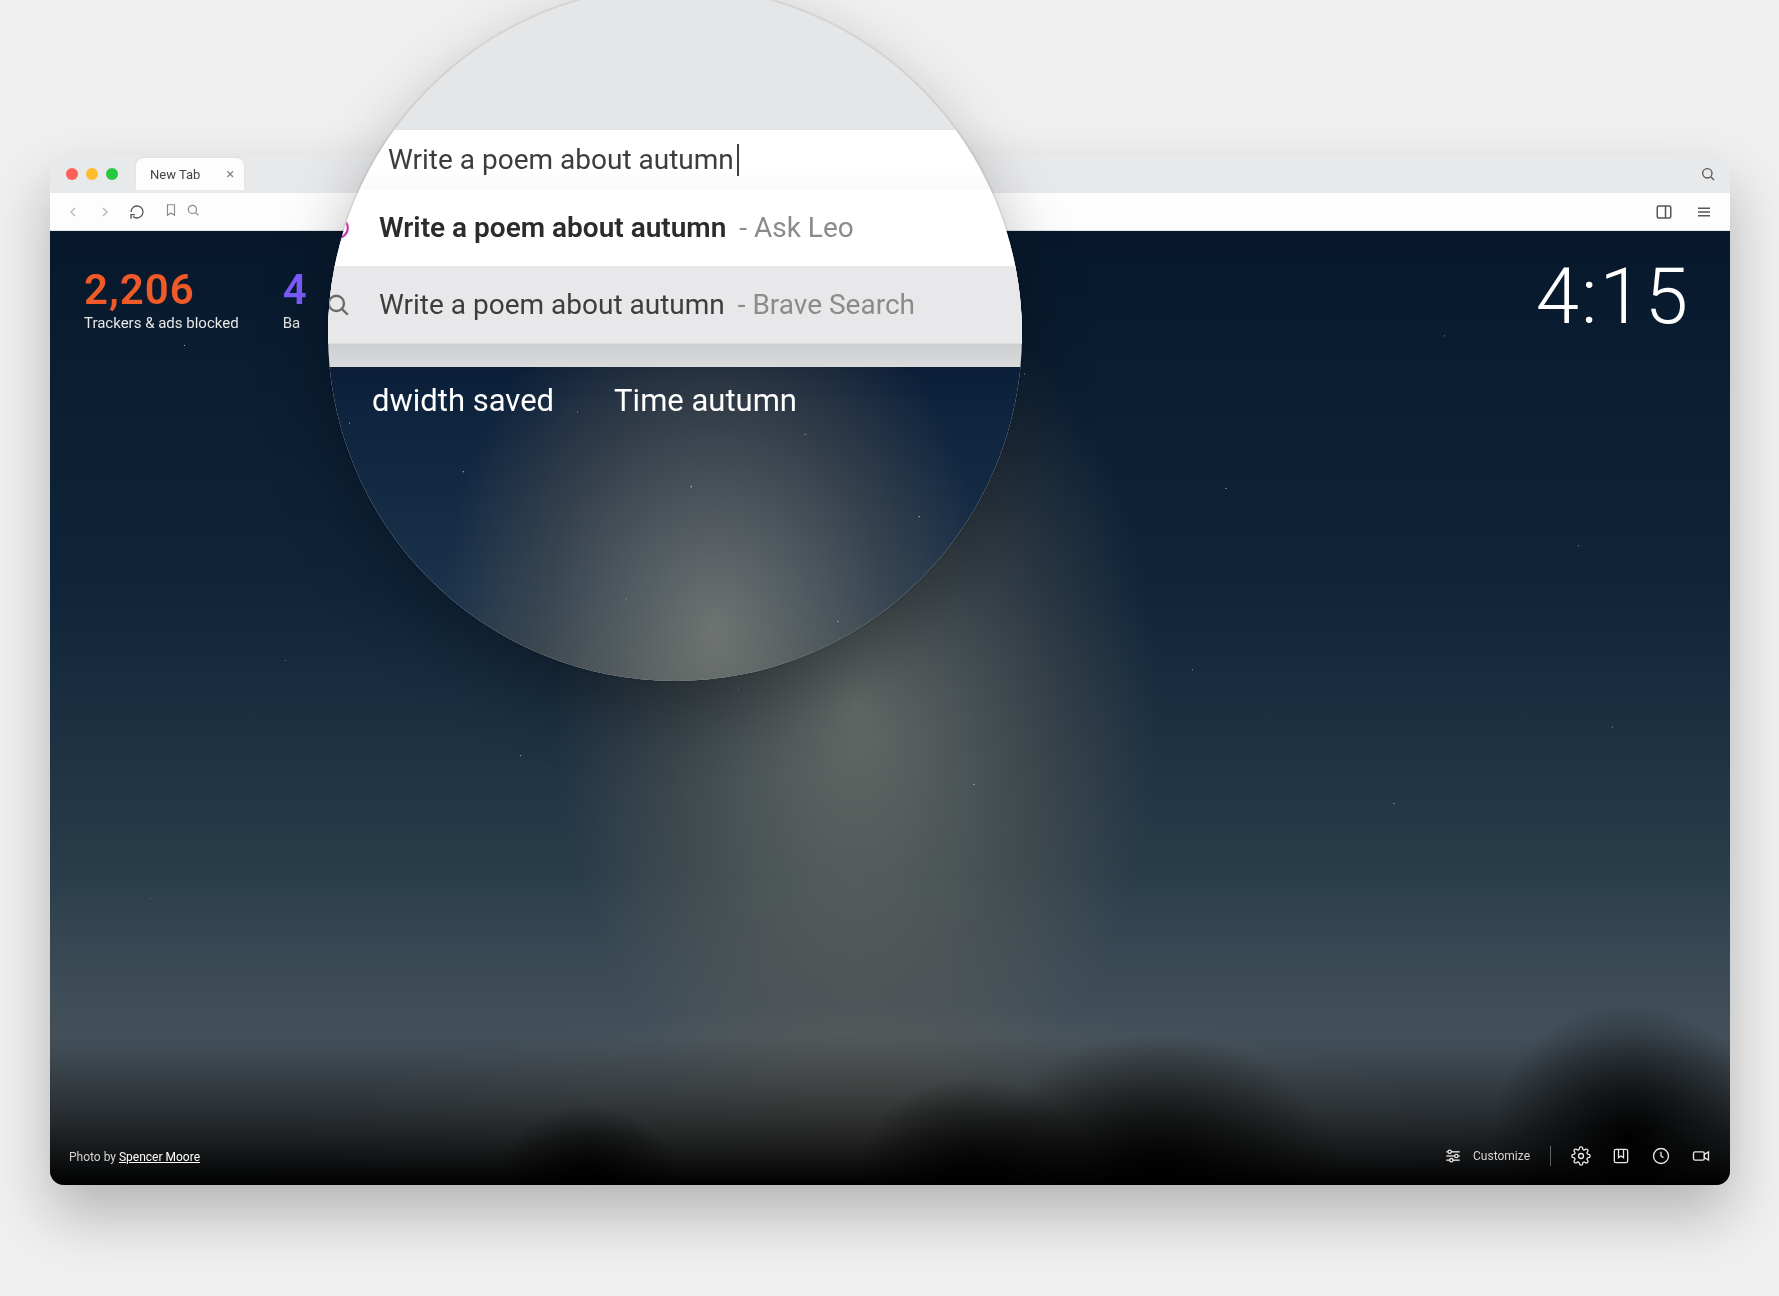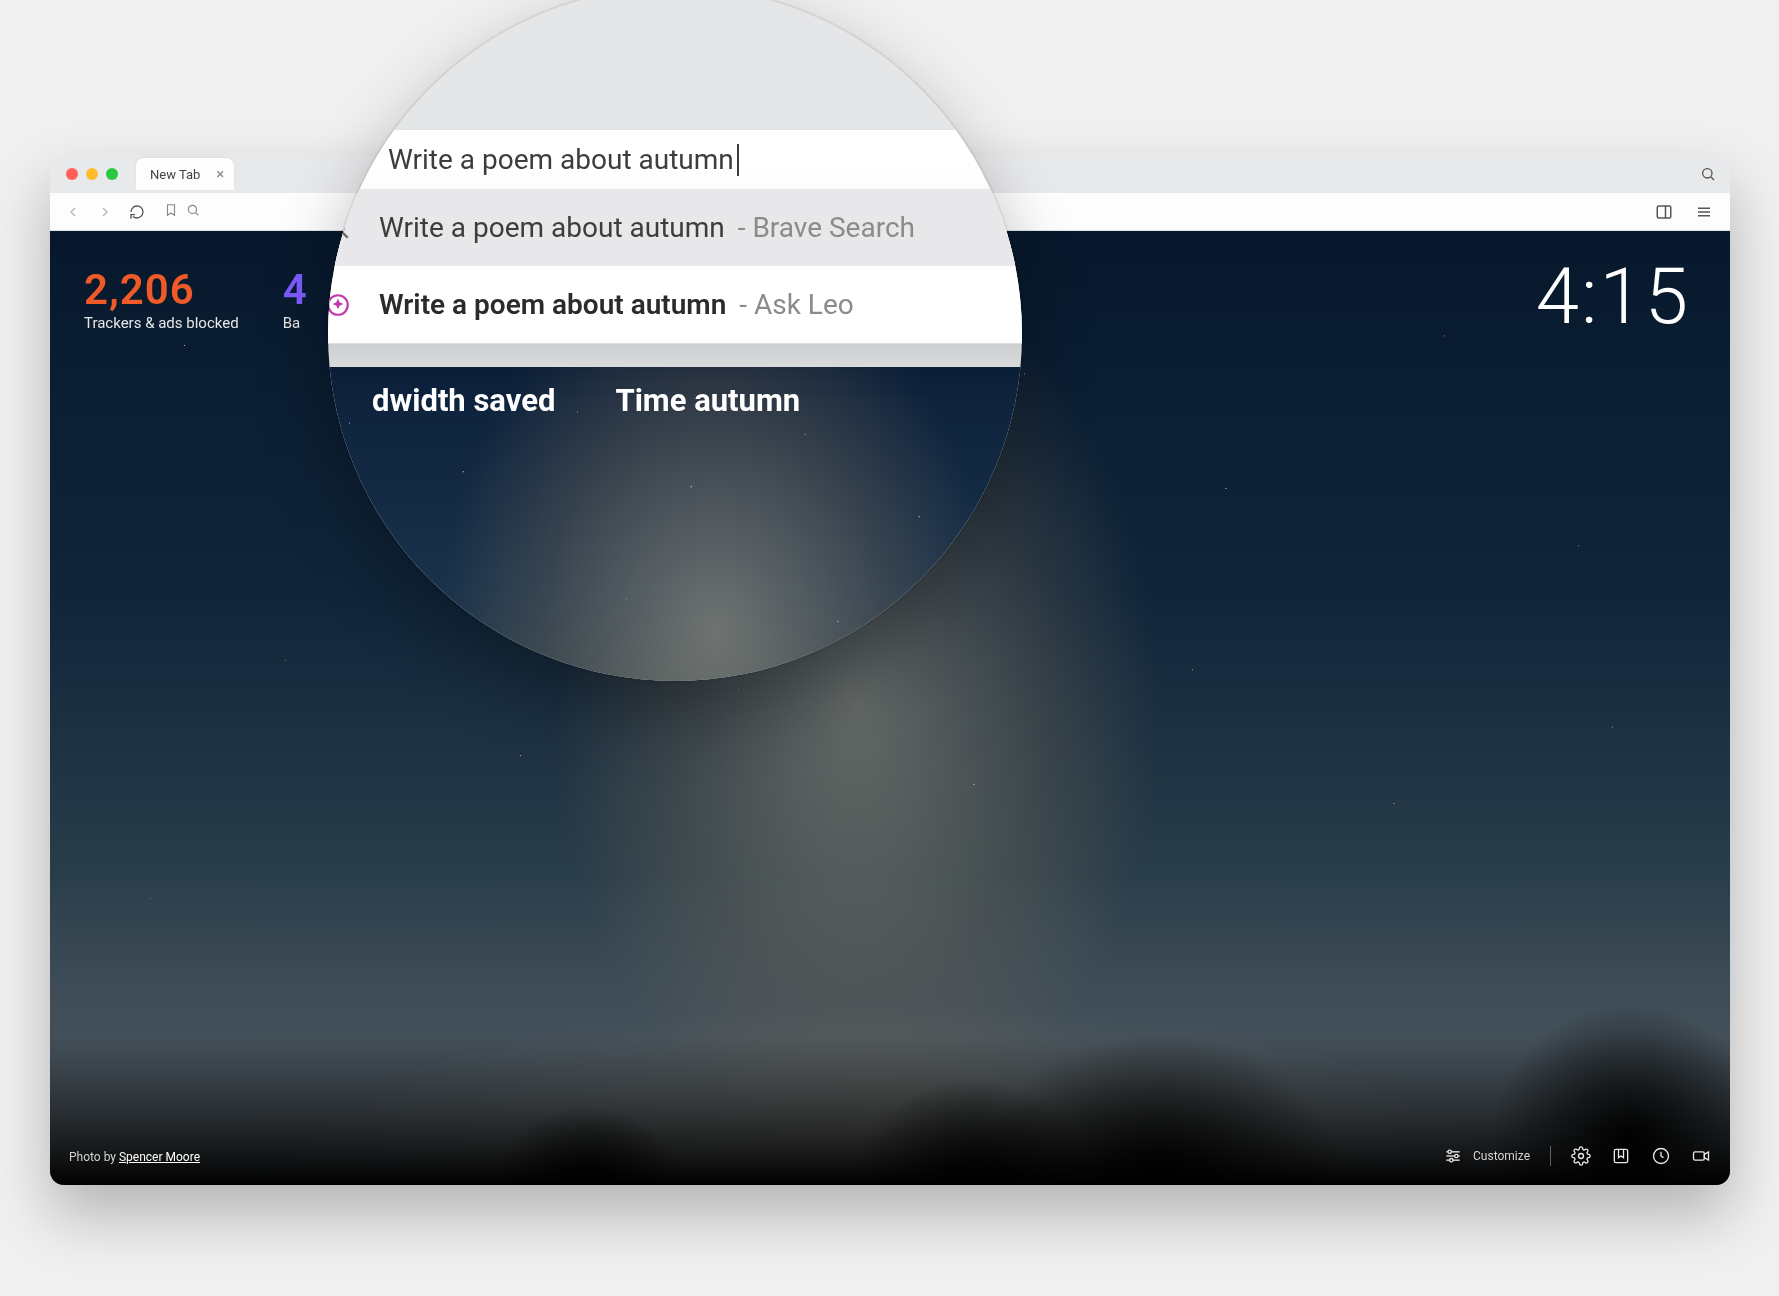"New Tab" .tab { gap: 16px -> 26px }
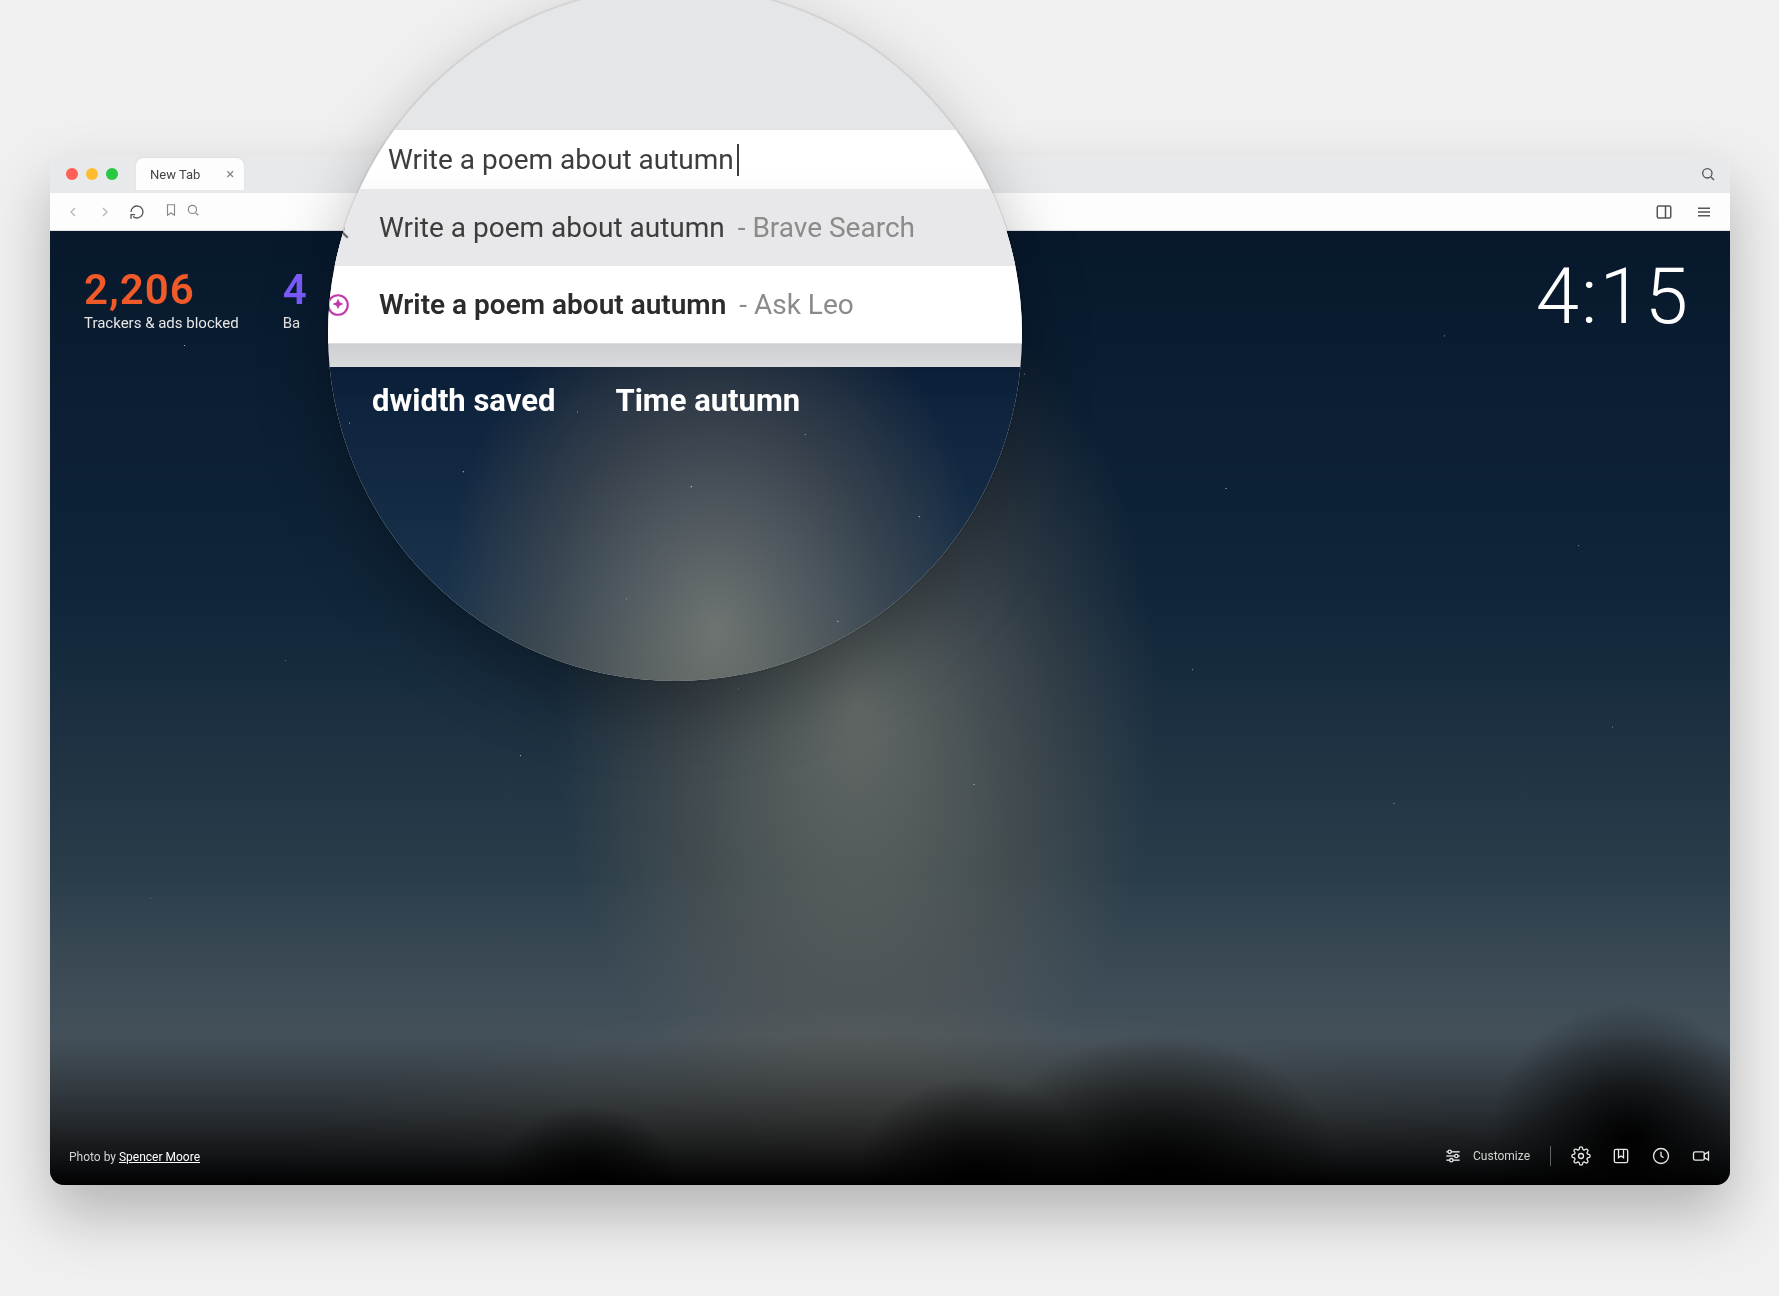"Write a poem about autumn -" div.mag-row { order: before "Write a poem about autumn - Ask" -> after "Write a poem about autumn - Ask" }
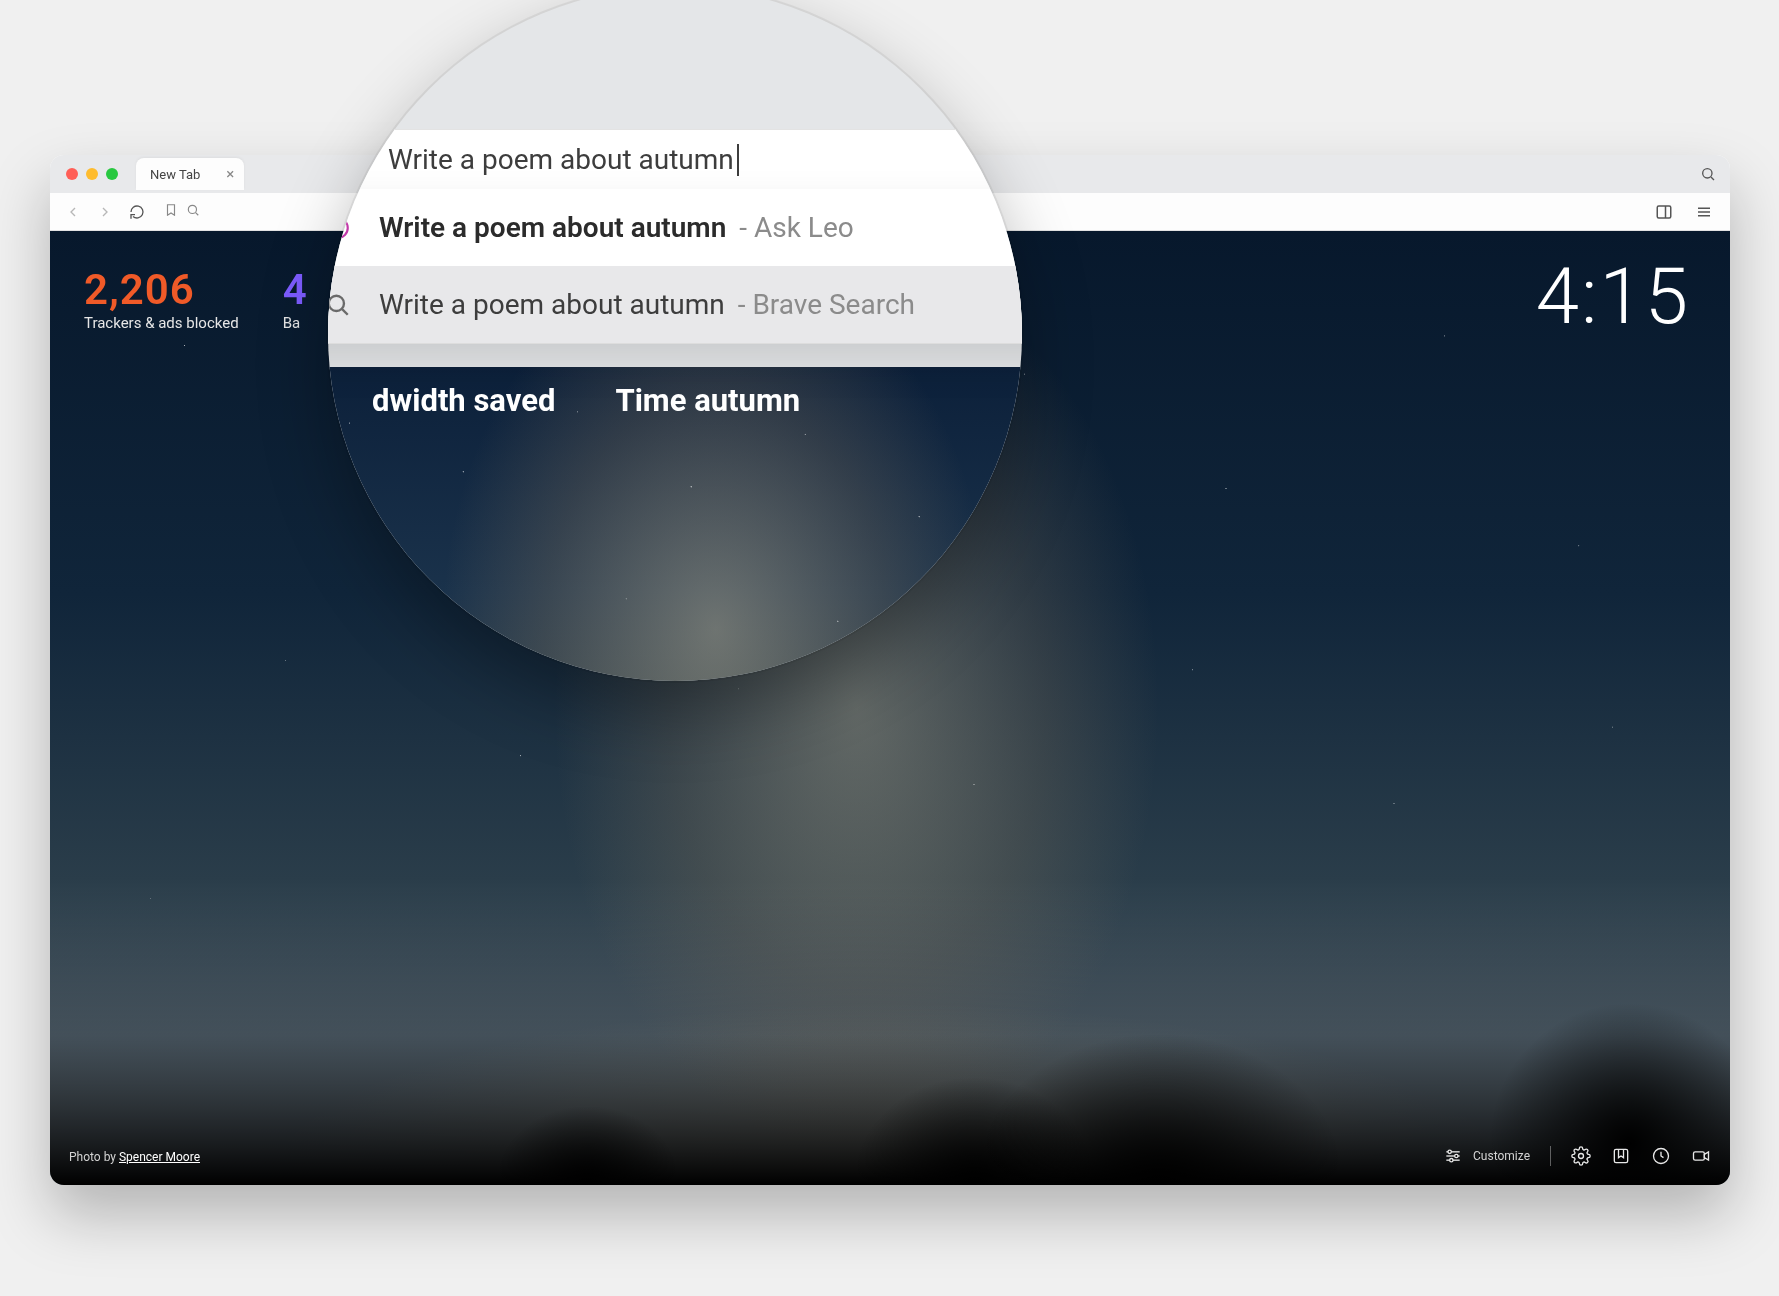"dwidth saved" .mag-labels { font-weight: 700 -> 400 }
